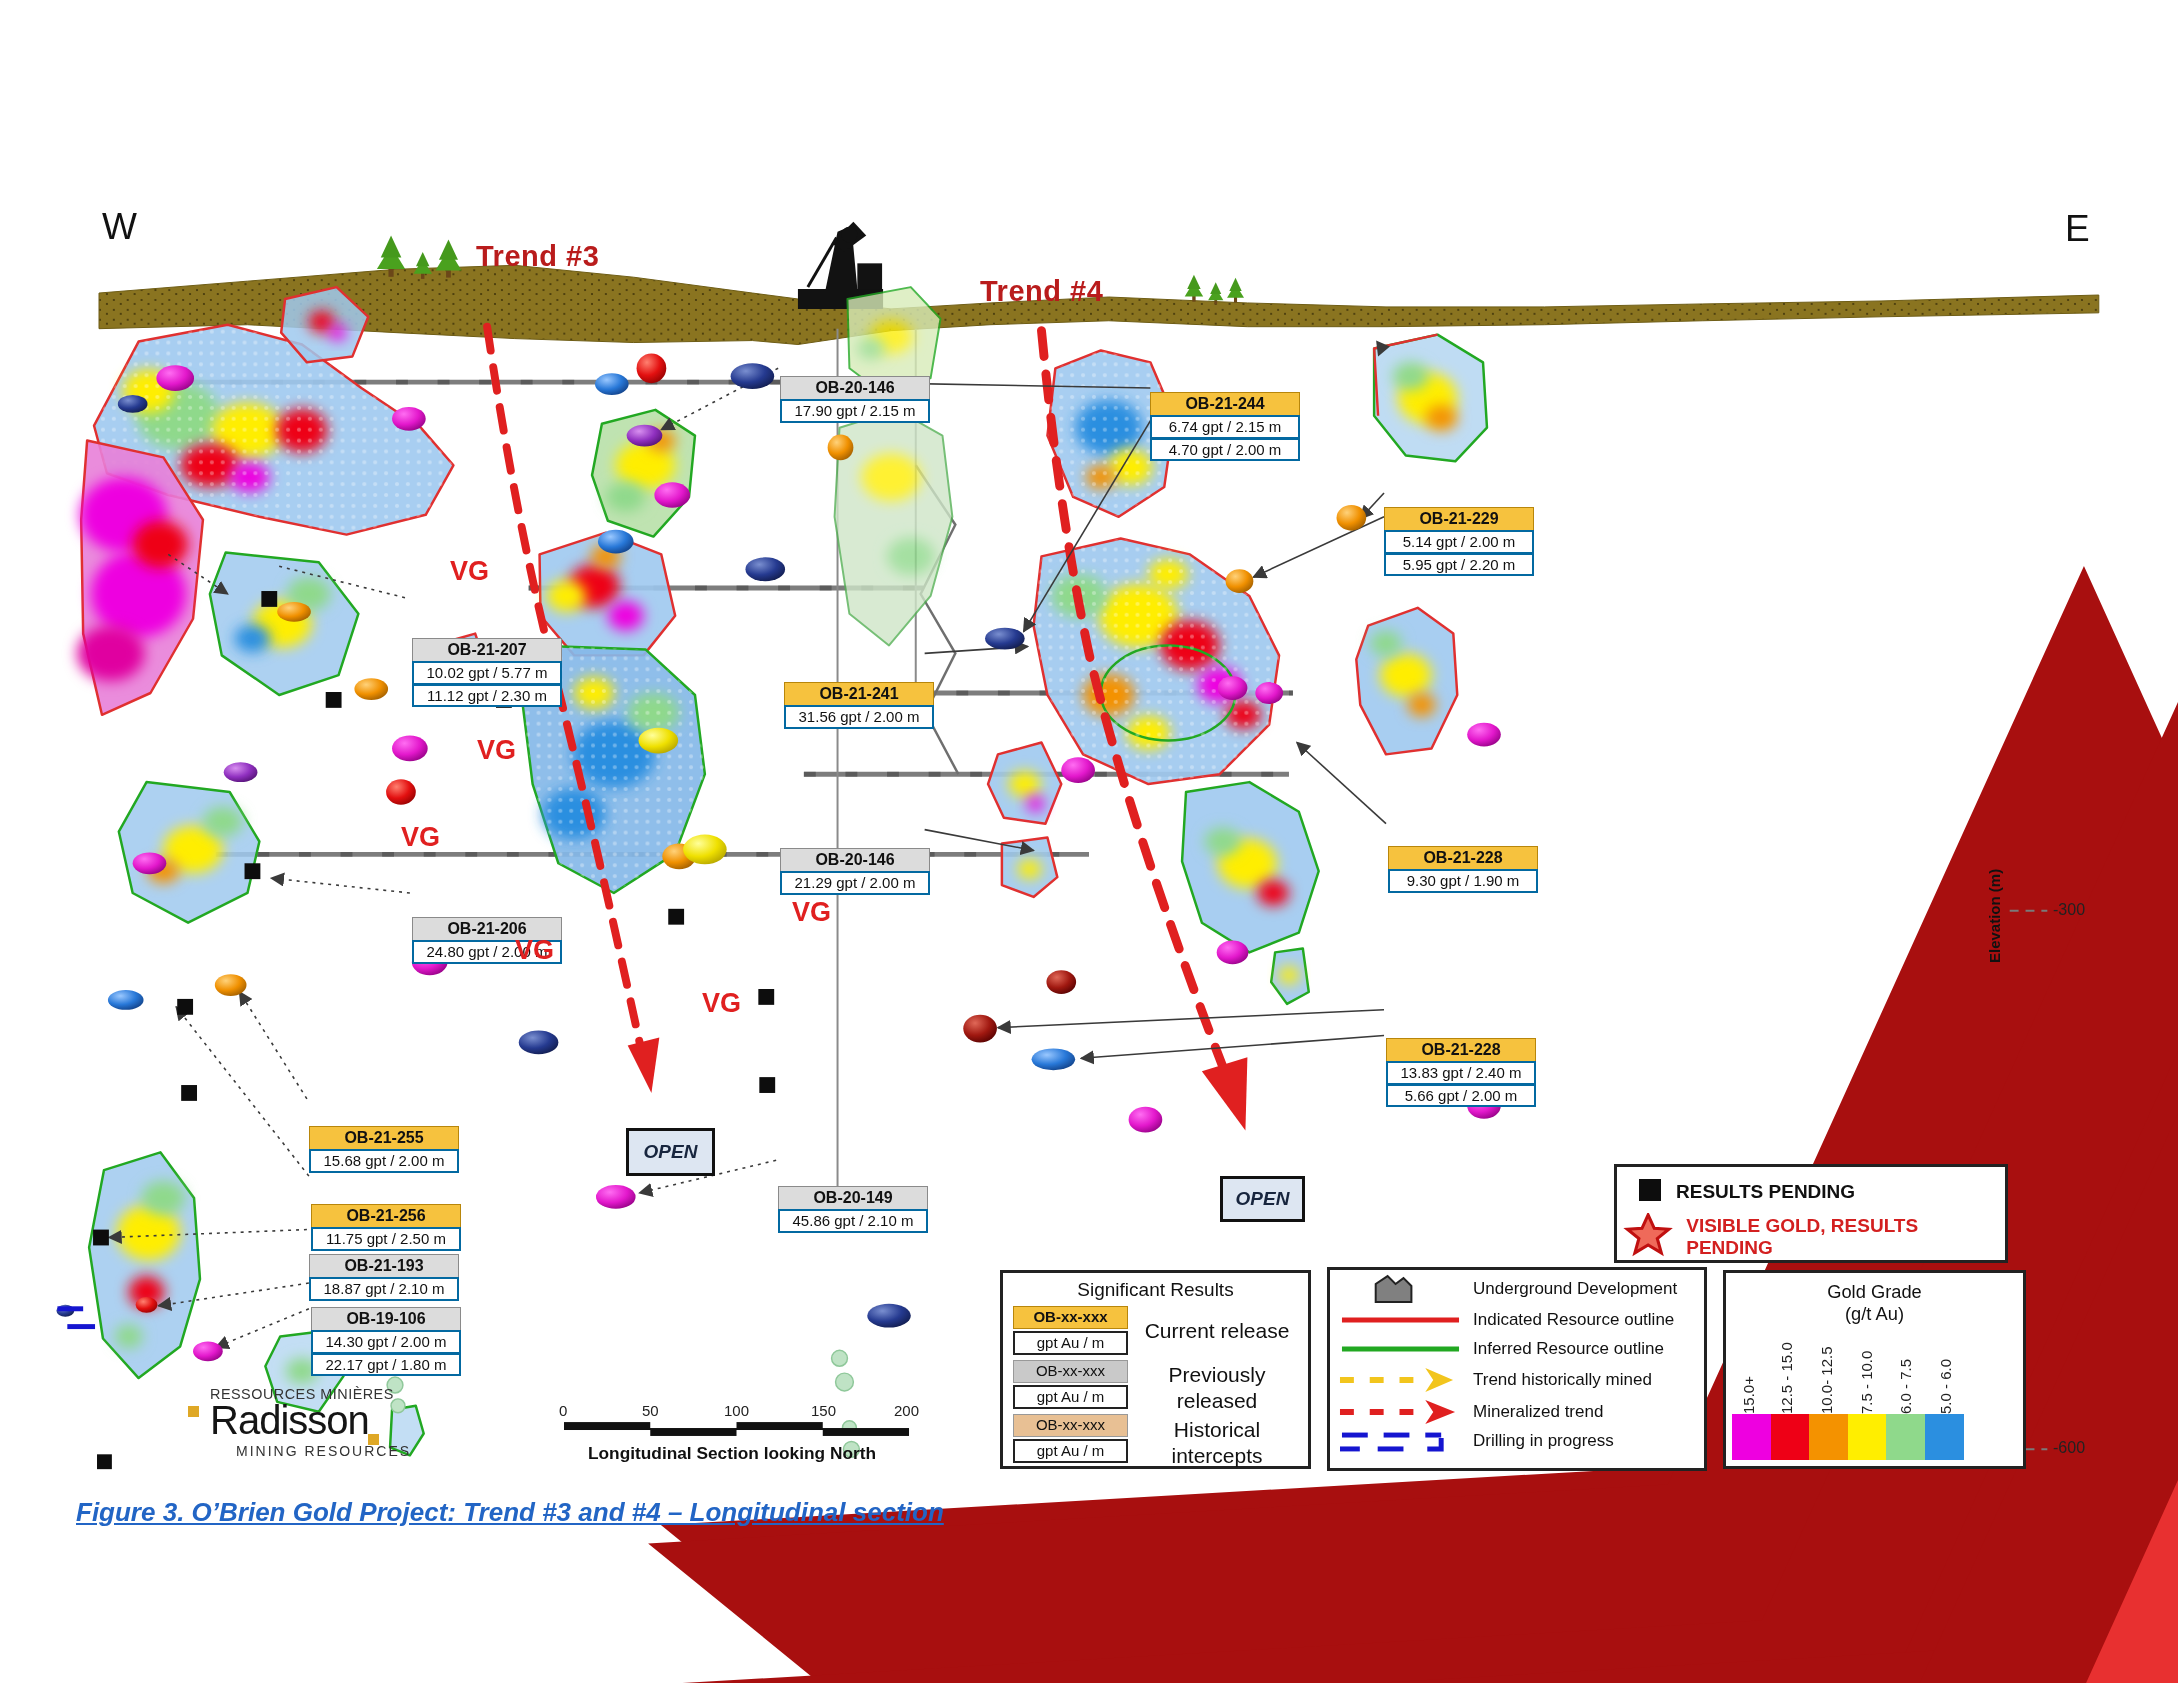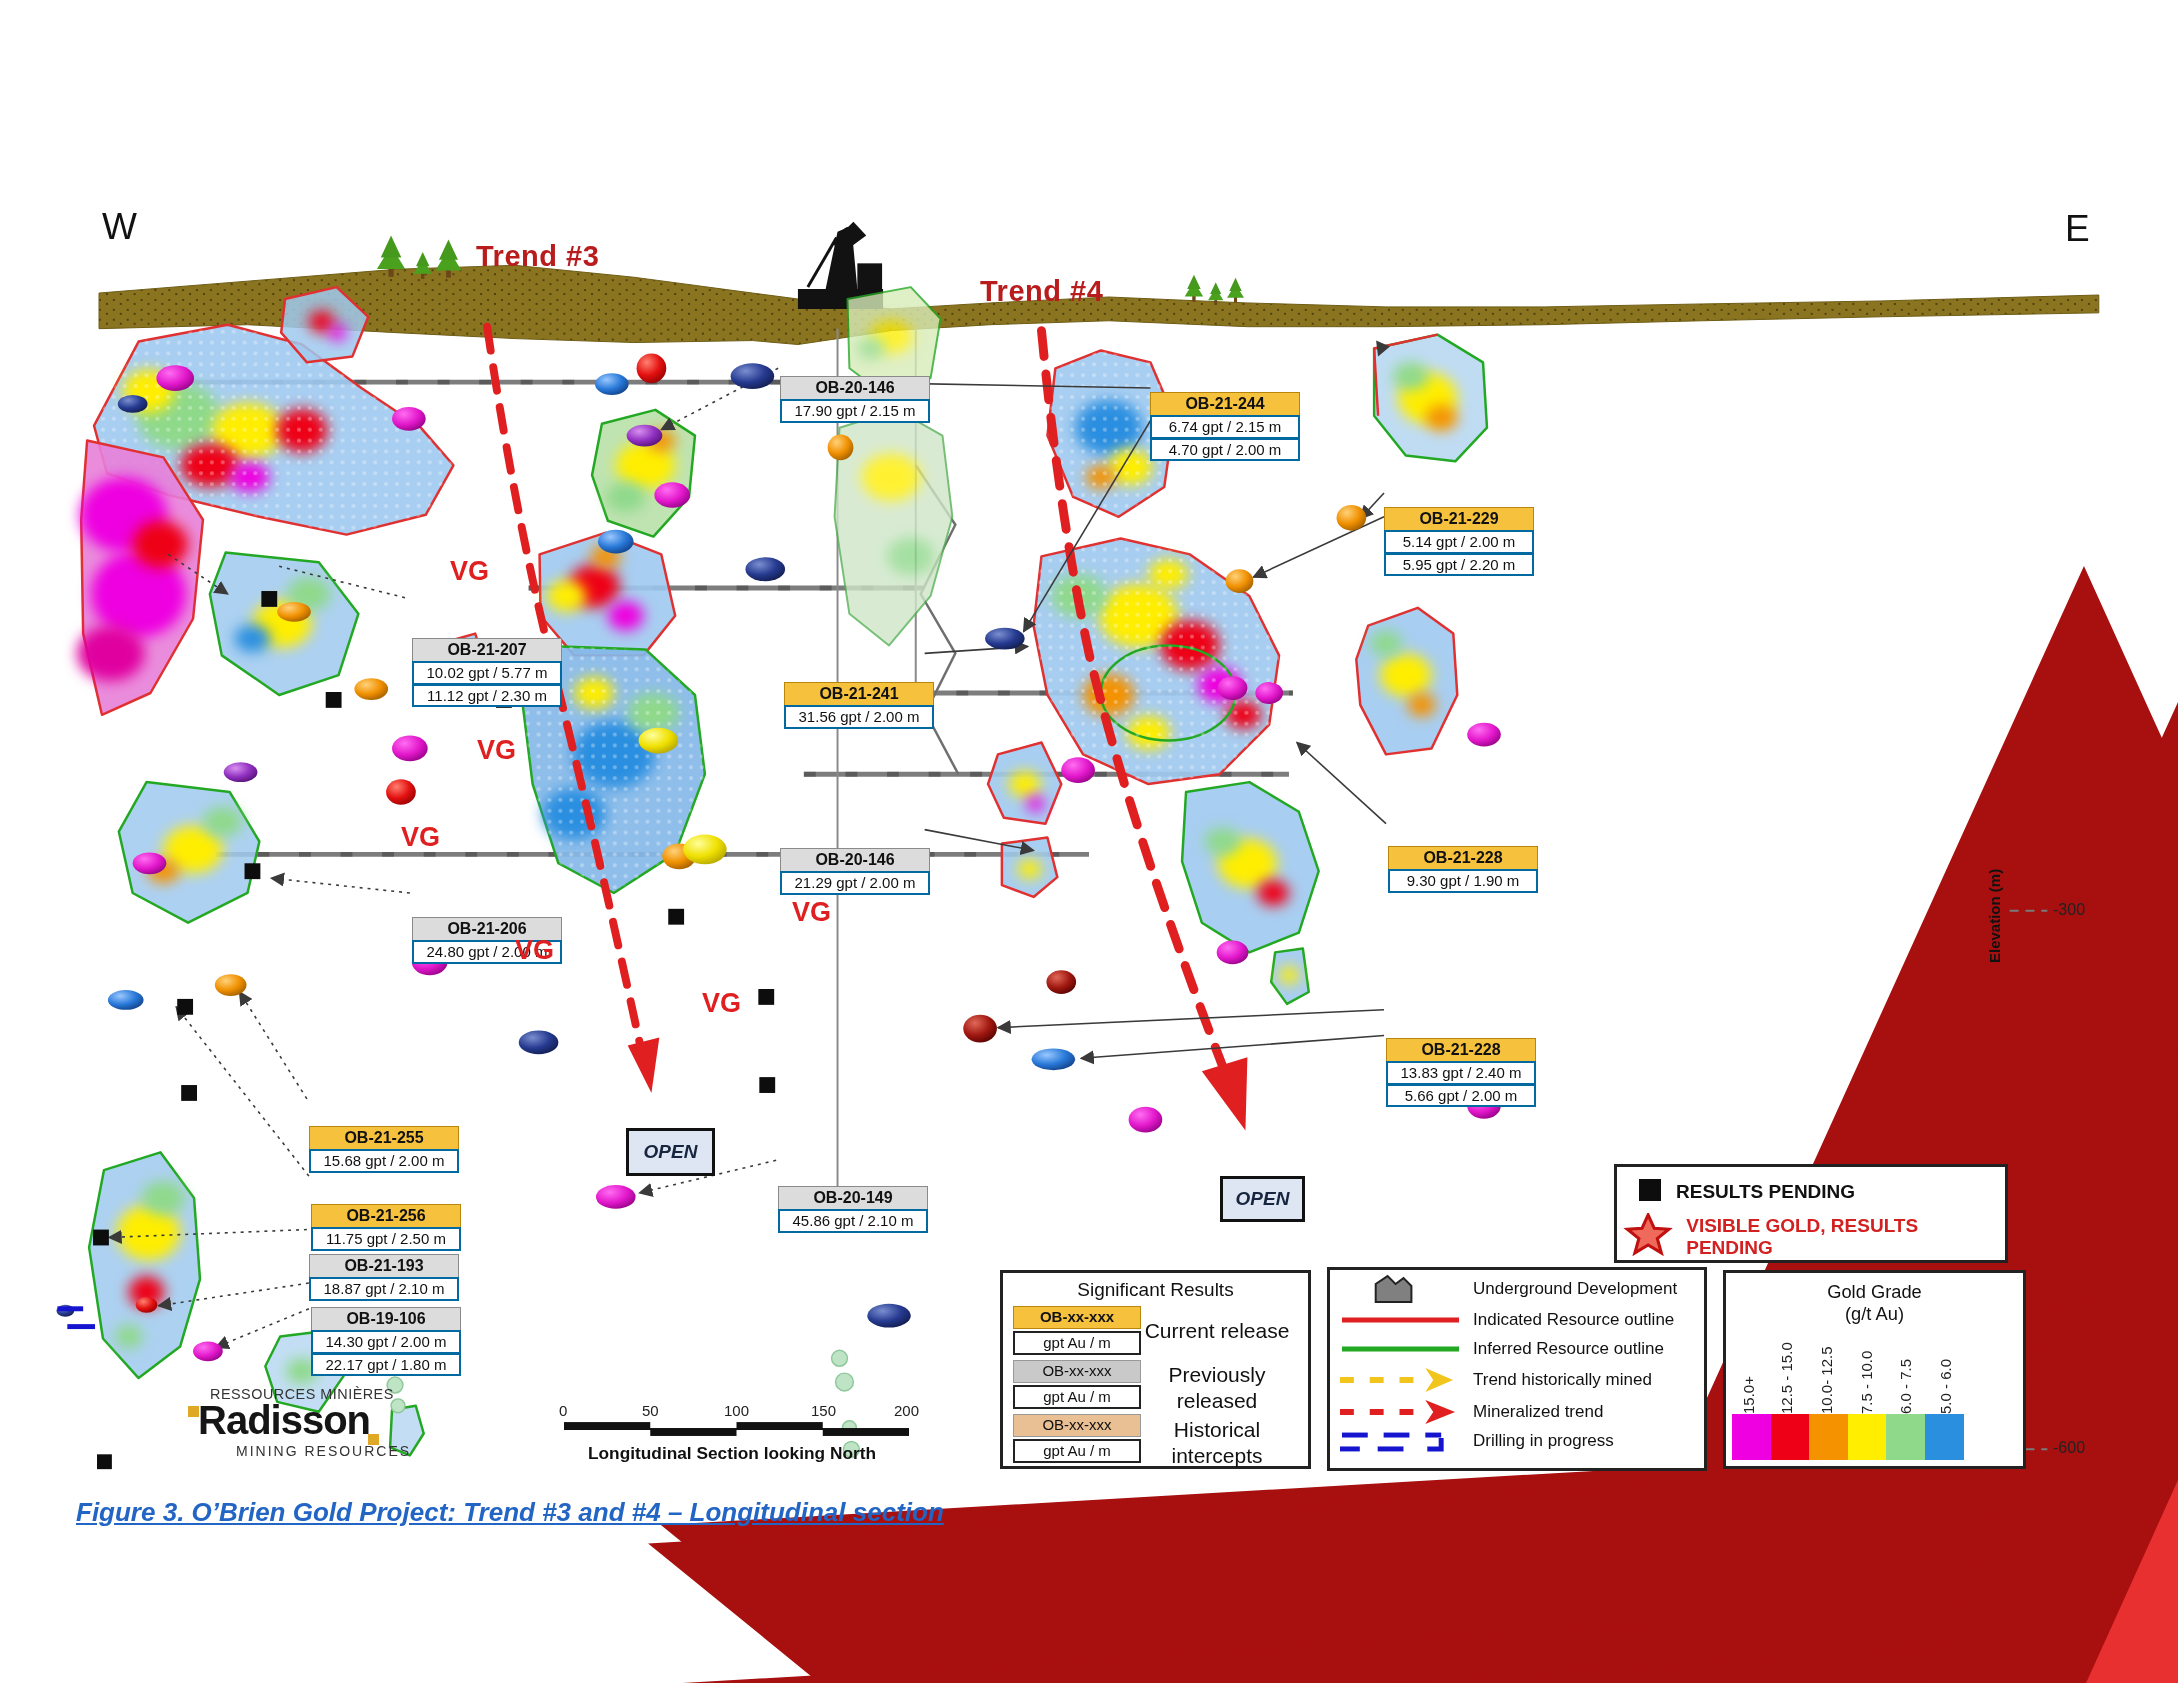"OB-xx-xxx" .mini { width: 128px -> 115px }
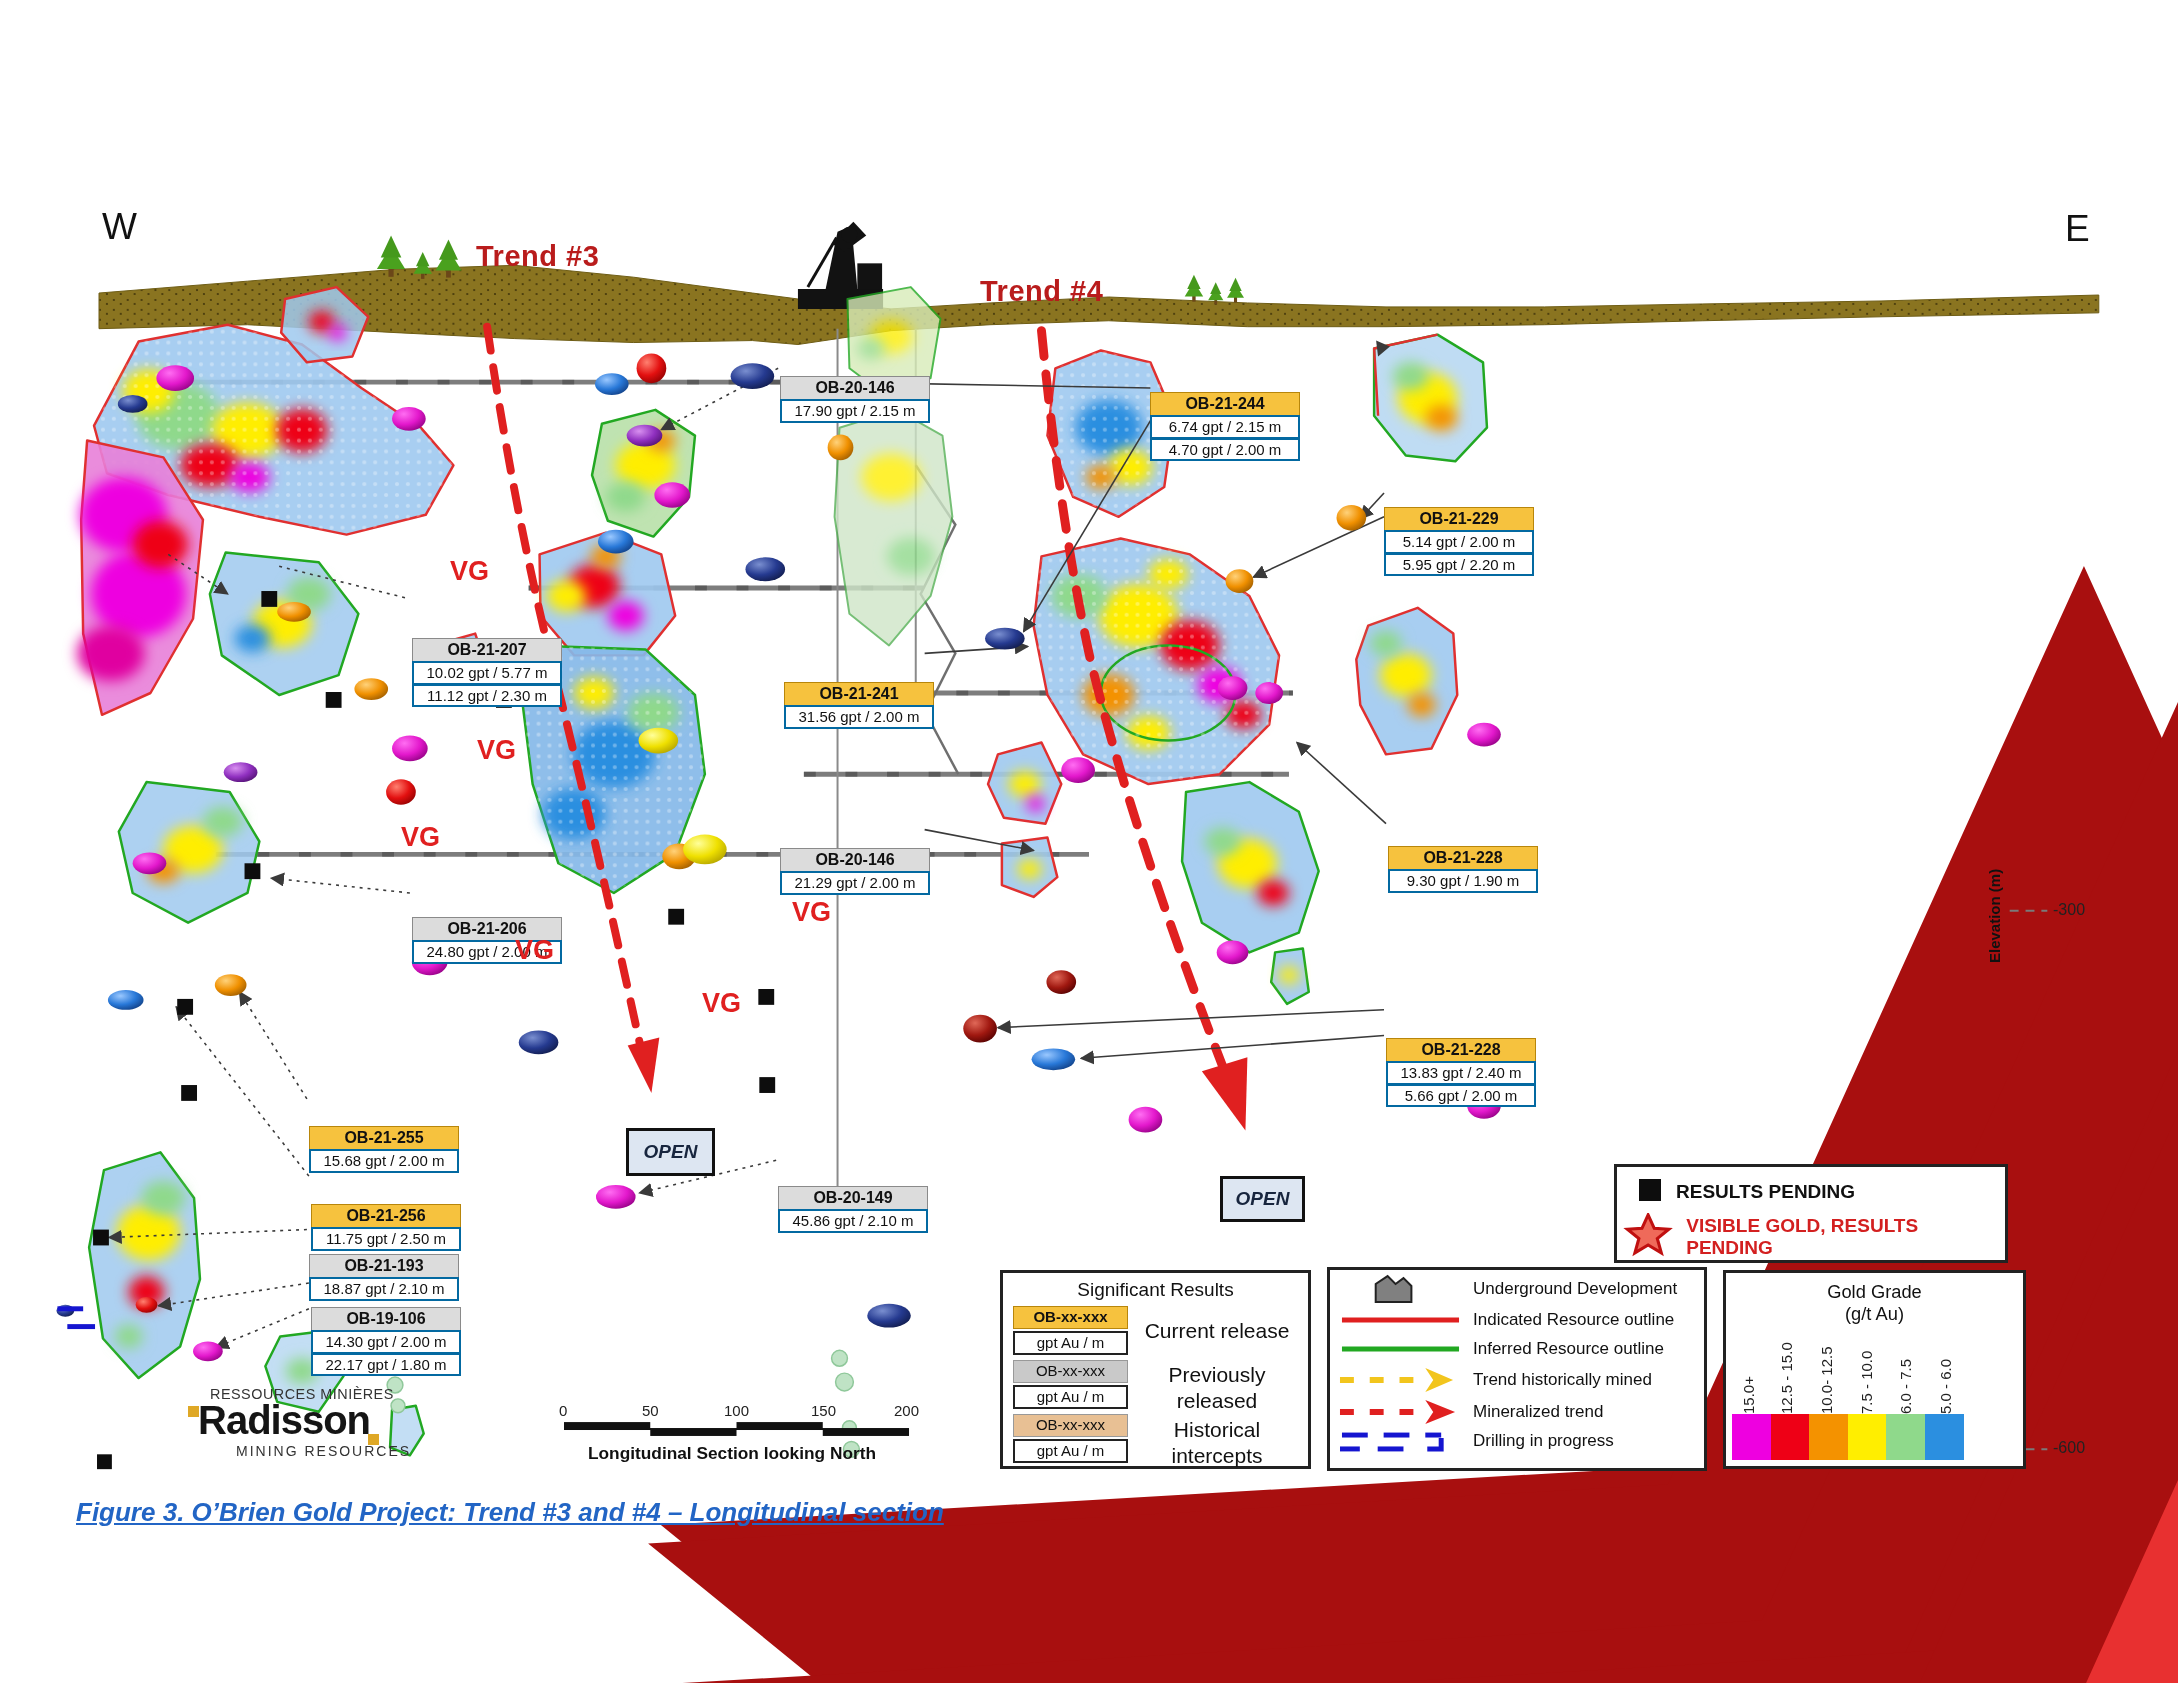"Radisson" .logo-name { font-weight: bold -> normal; margin-left: none -> 12px }
